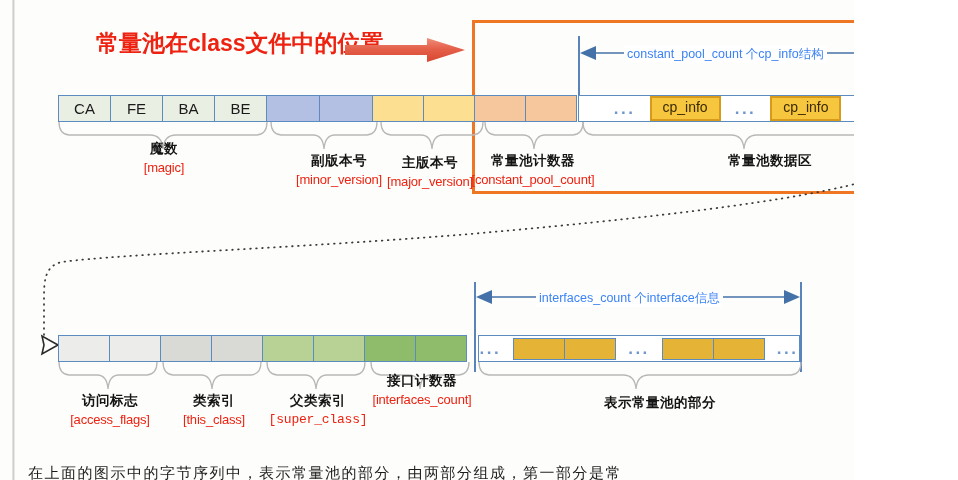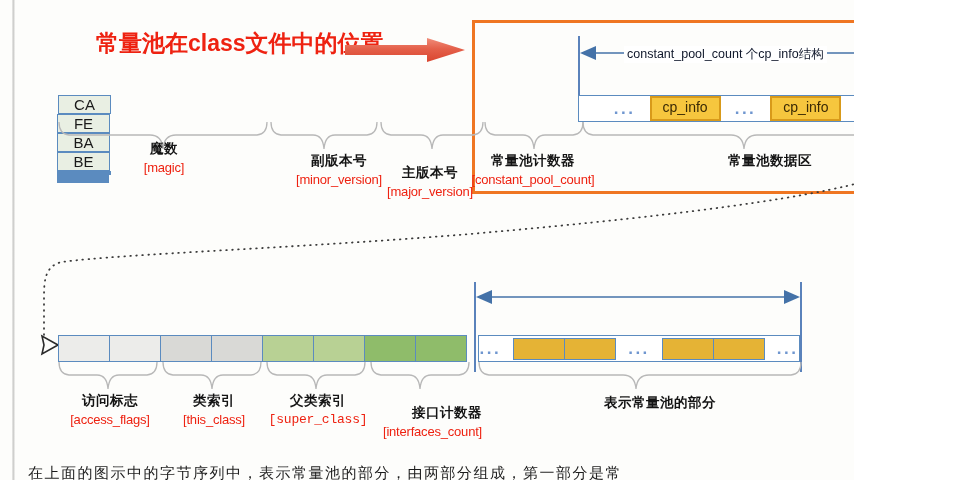"constant_pool_count 个cp_info结构" .dim-label { color: #0f172a -> #3b82f6 }
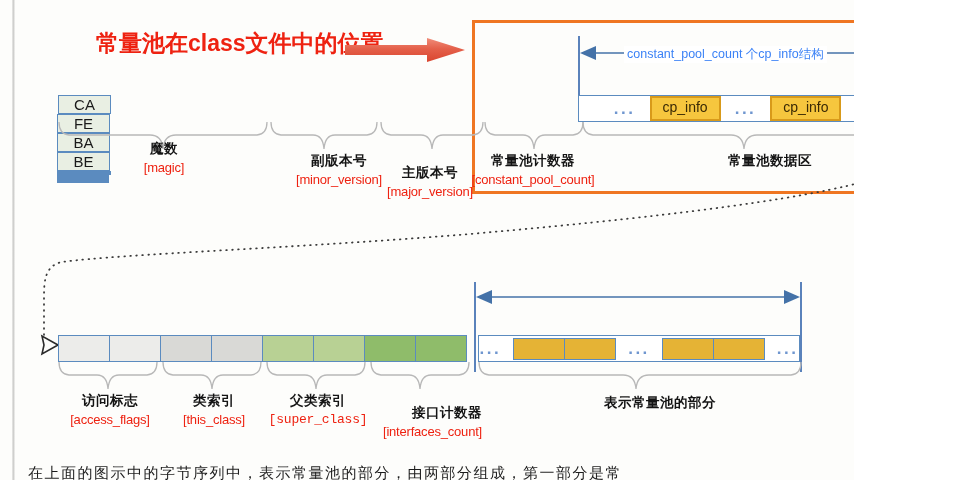"CA" div.strip { flex-direction: column -> none }
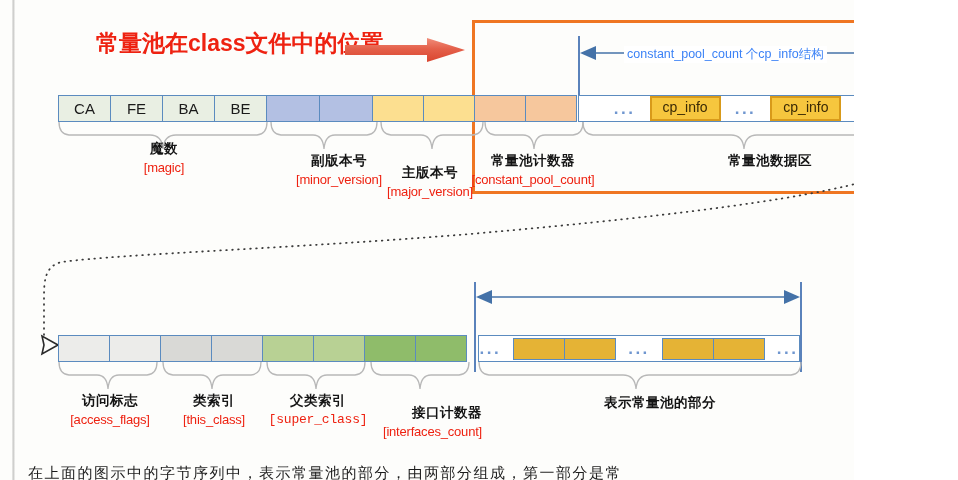"主版本号" div.lbl { top: 164px -> 154px }
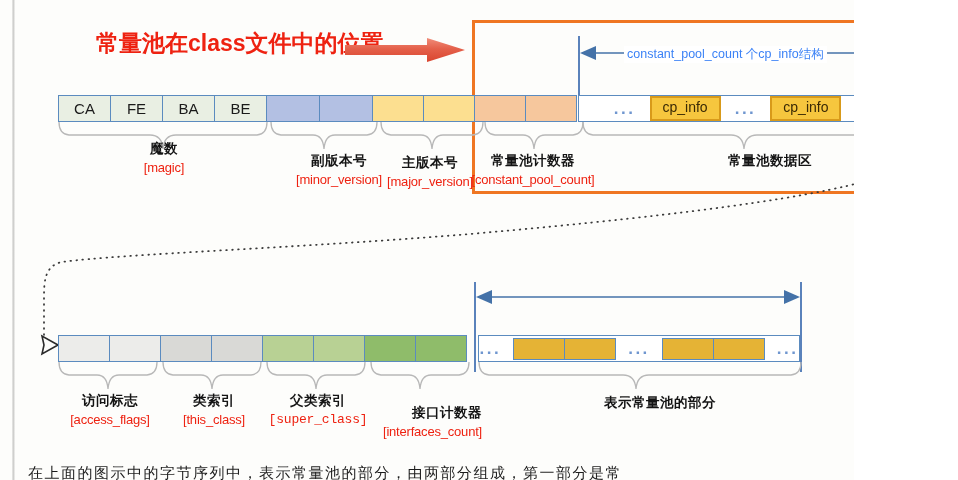"interfaces_count 个interface信息" div.dim-label { html: none -> <div>interfaces_count 个interface信息</div> }
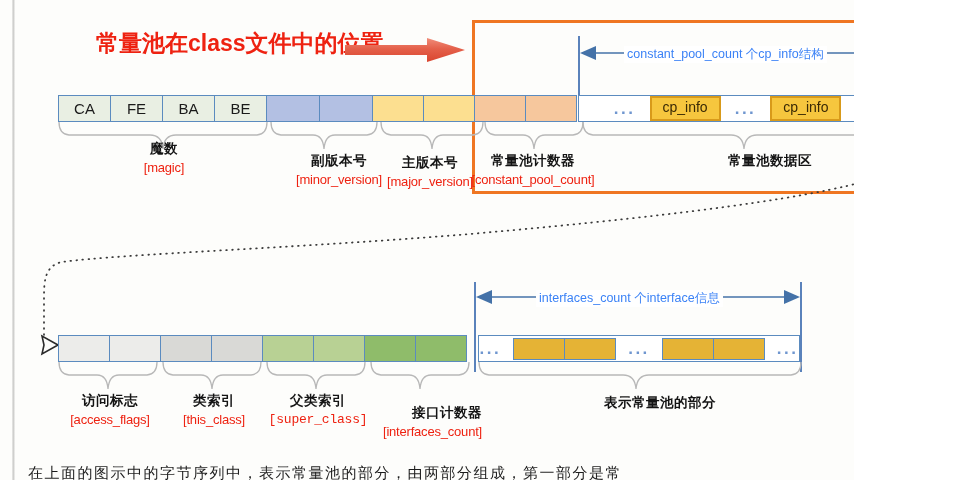"接口计数器" div.lbl { text-align: right -> none; top: 404px -> 372px }
